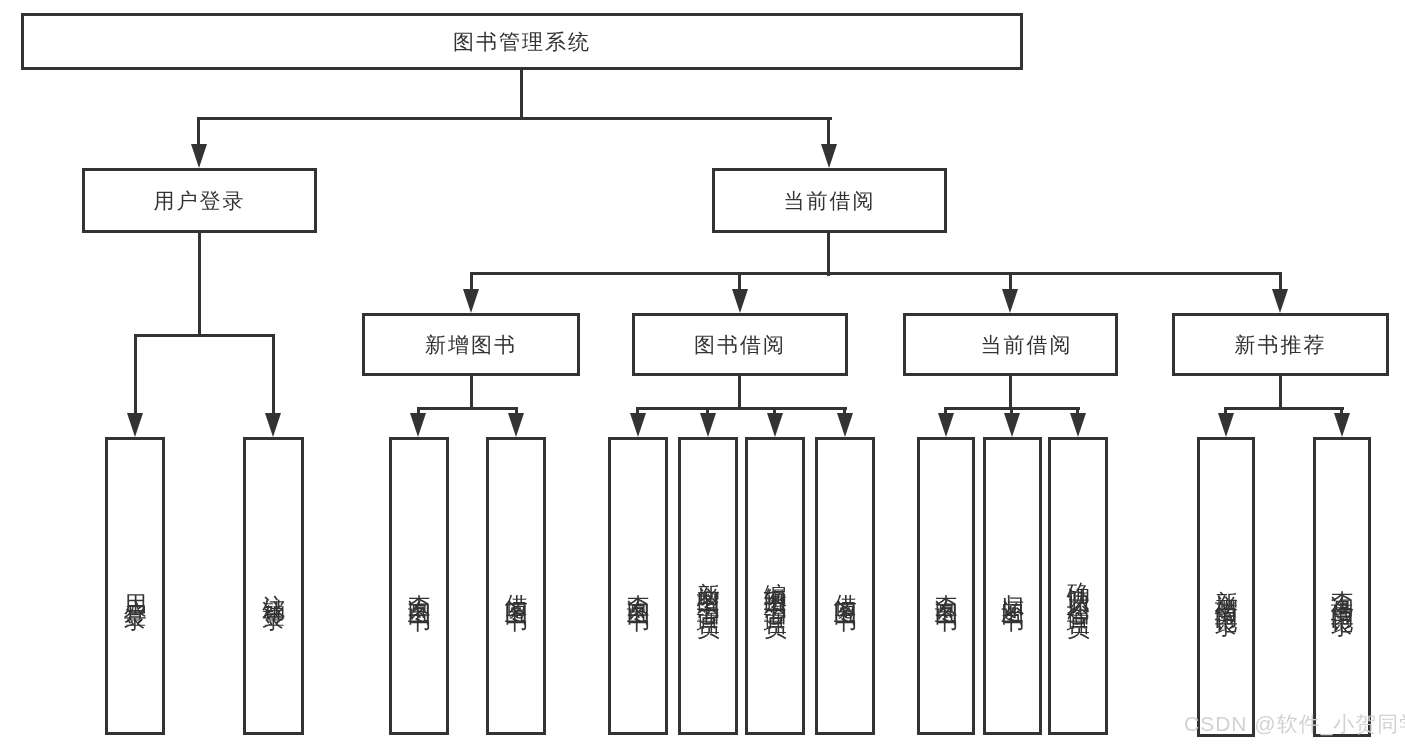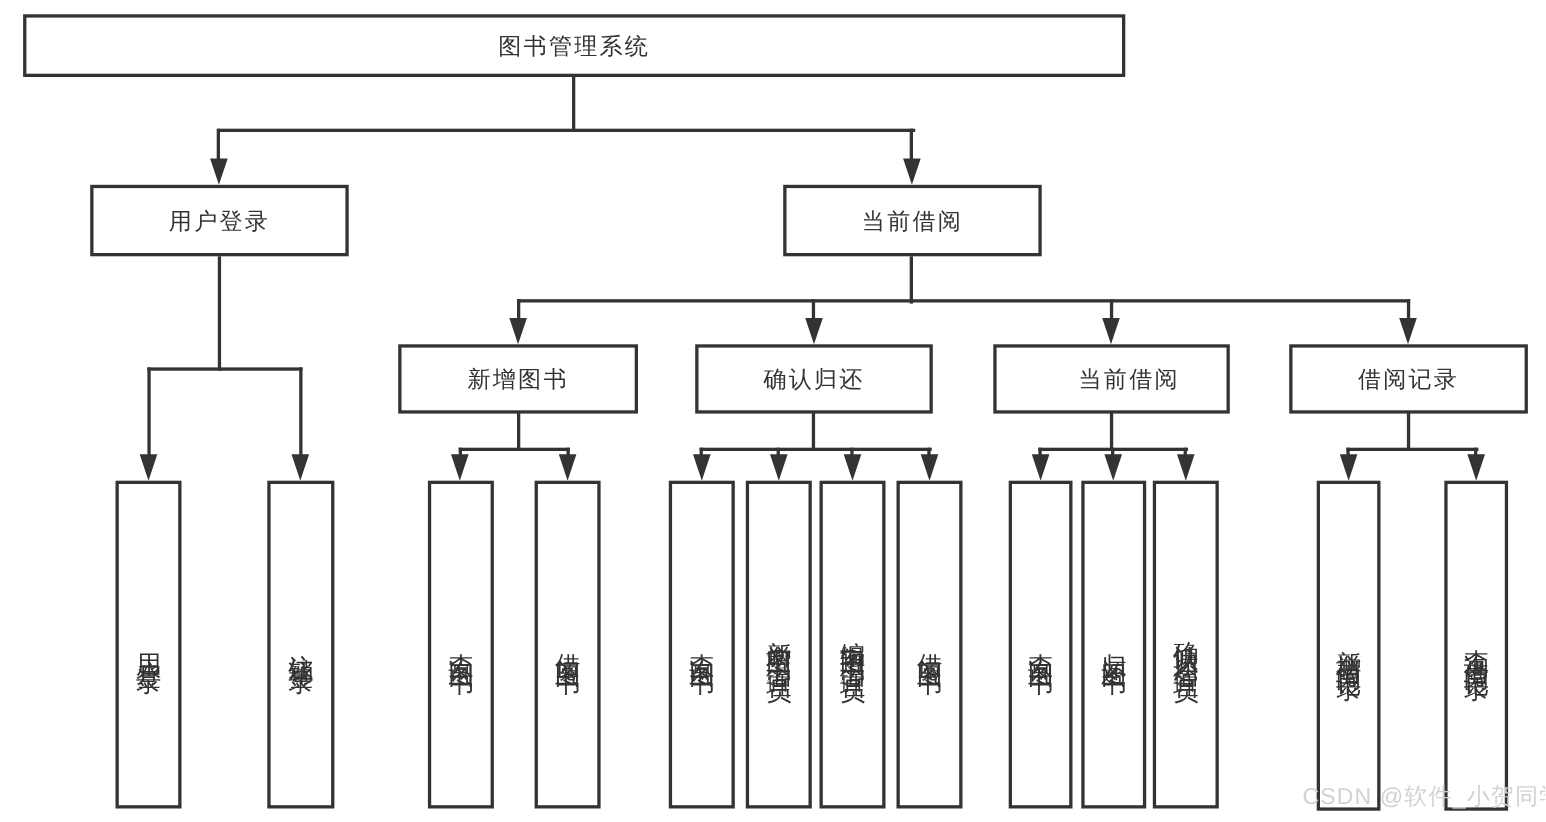"确认归还" div.node { text: 确认归还 -> 图书借阅 }
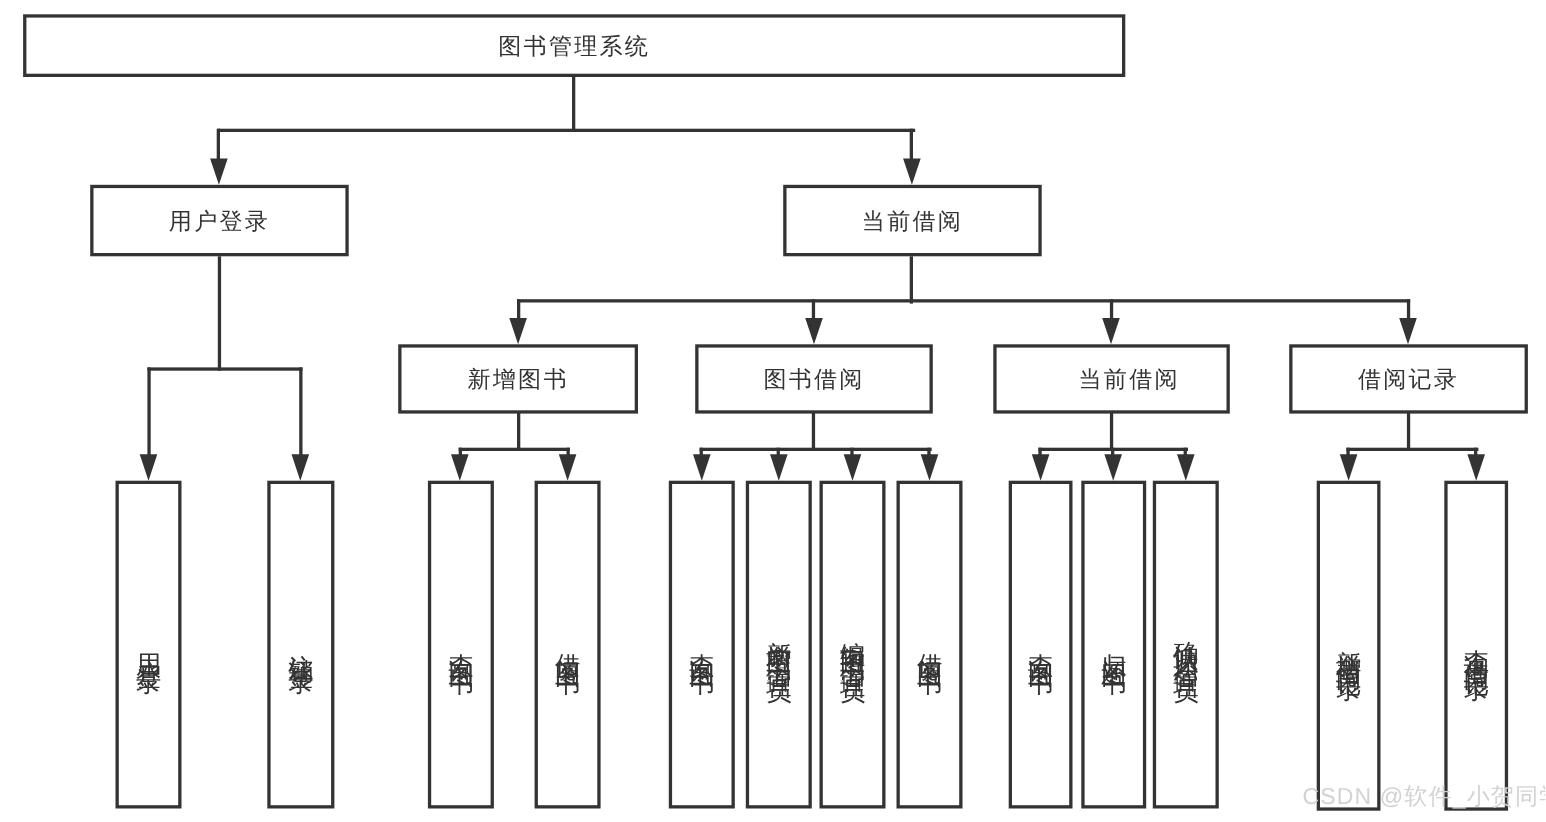"借阅记录" div.node { text: 借阅记录 -> 新书推荐 }
